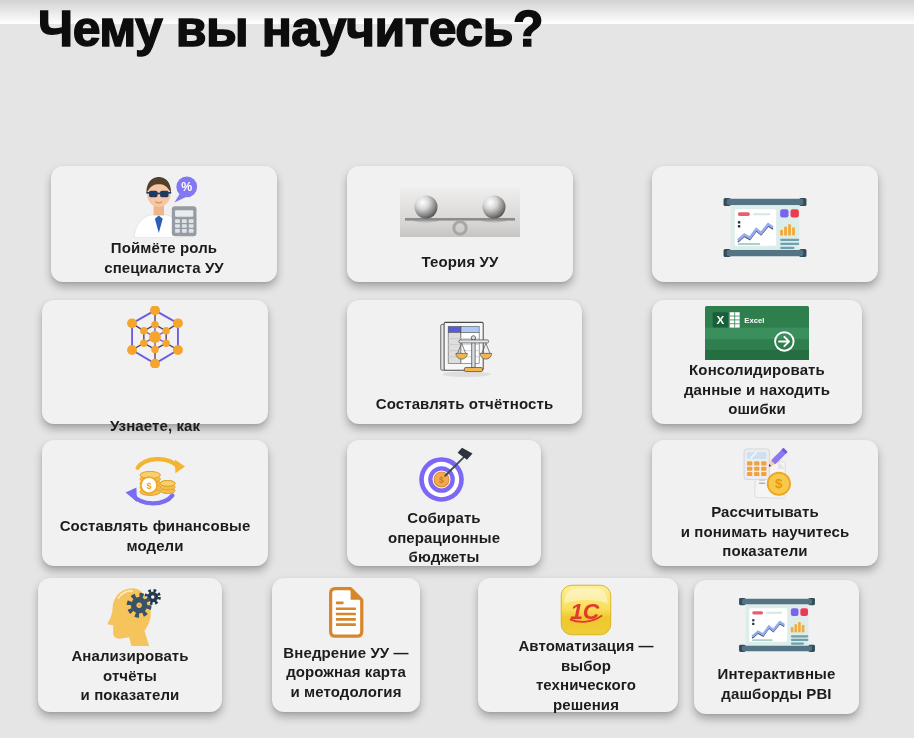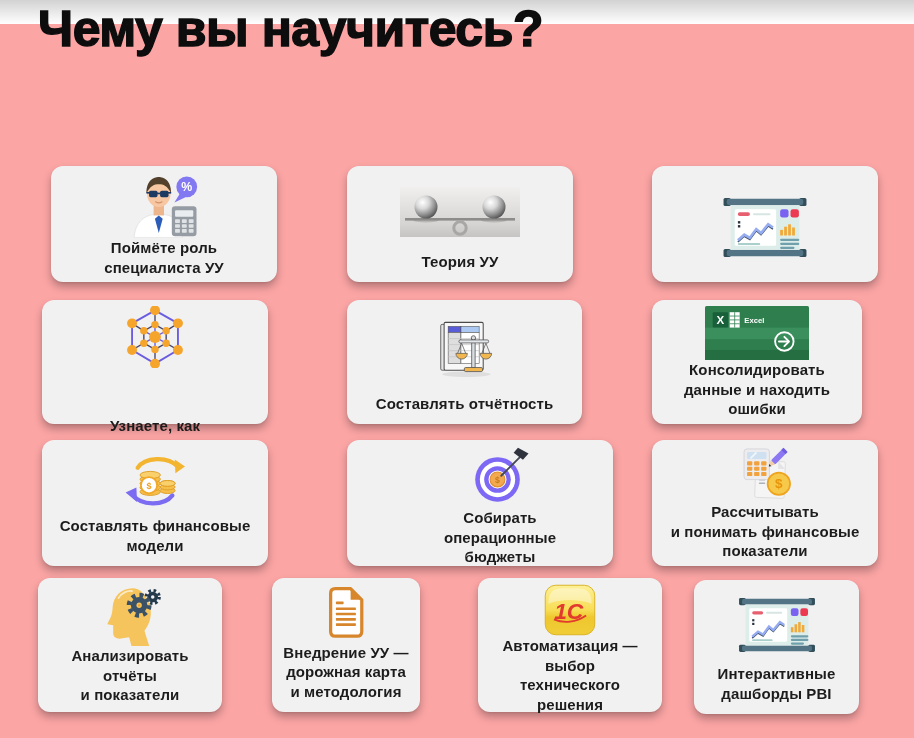"Чему вы научитесь?" .stage { background: #fca5a5 -> #e5e5e5 }
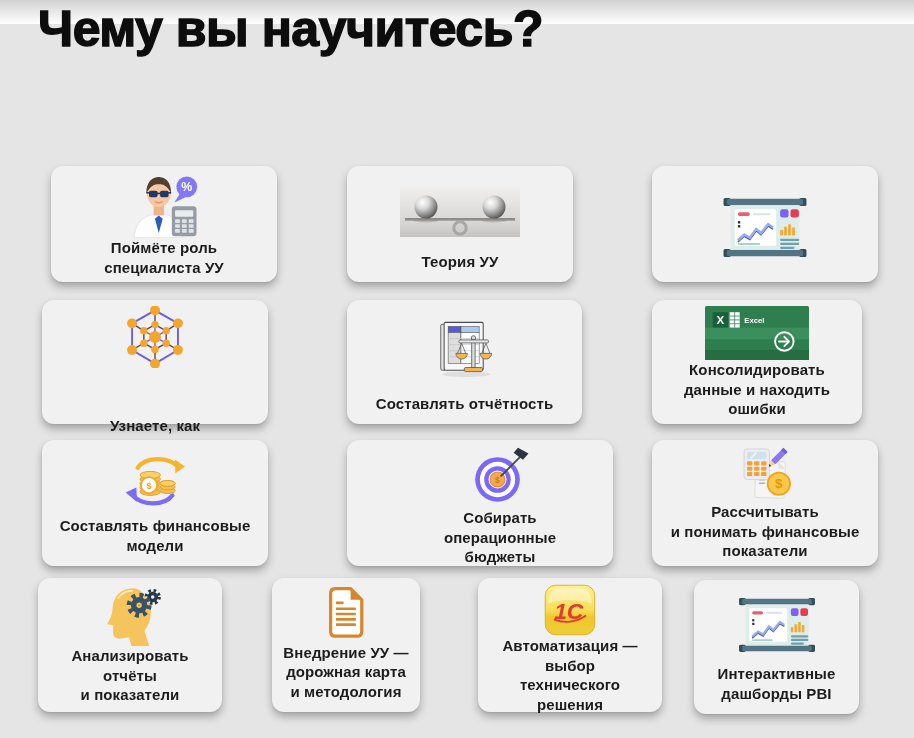"Собирать" div.card { padding-left: 40px -> none; width: 226px -> 194px }
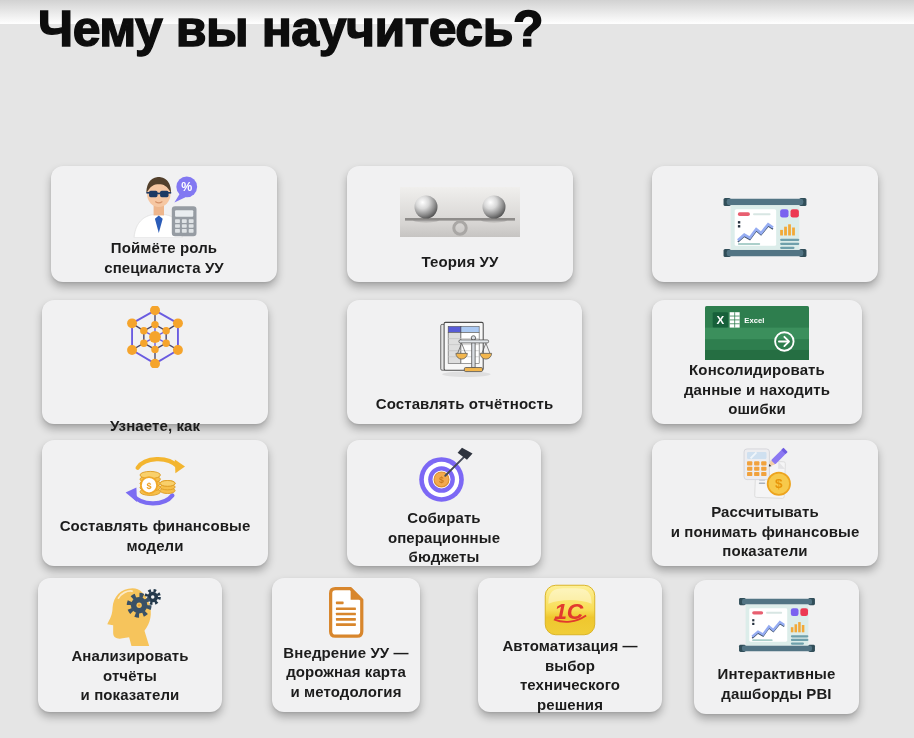"Рассчитывать" div.label { text: финансовые -> научитесь }
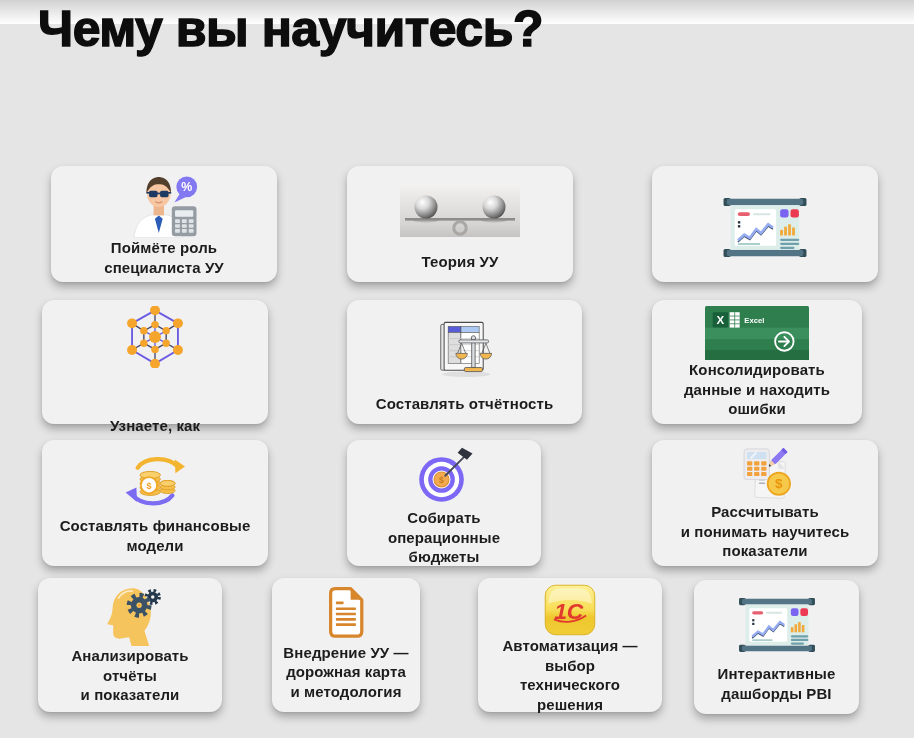"Автоматизация —" div.card { padding-left: none -> 16px }
